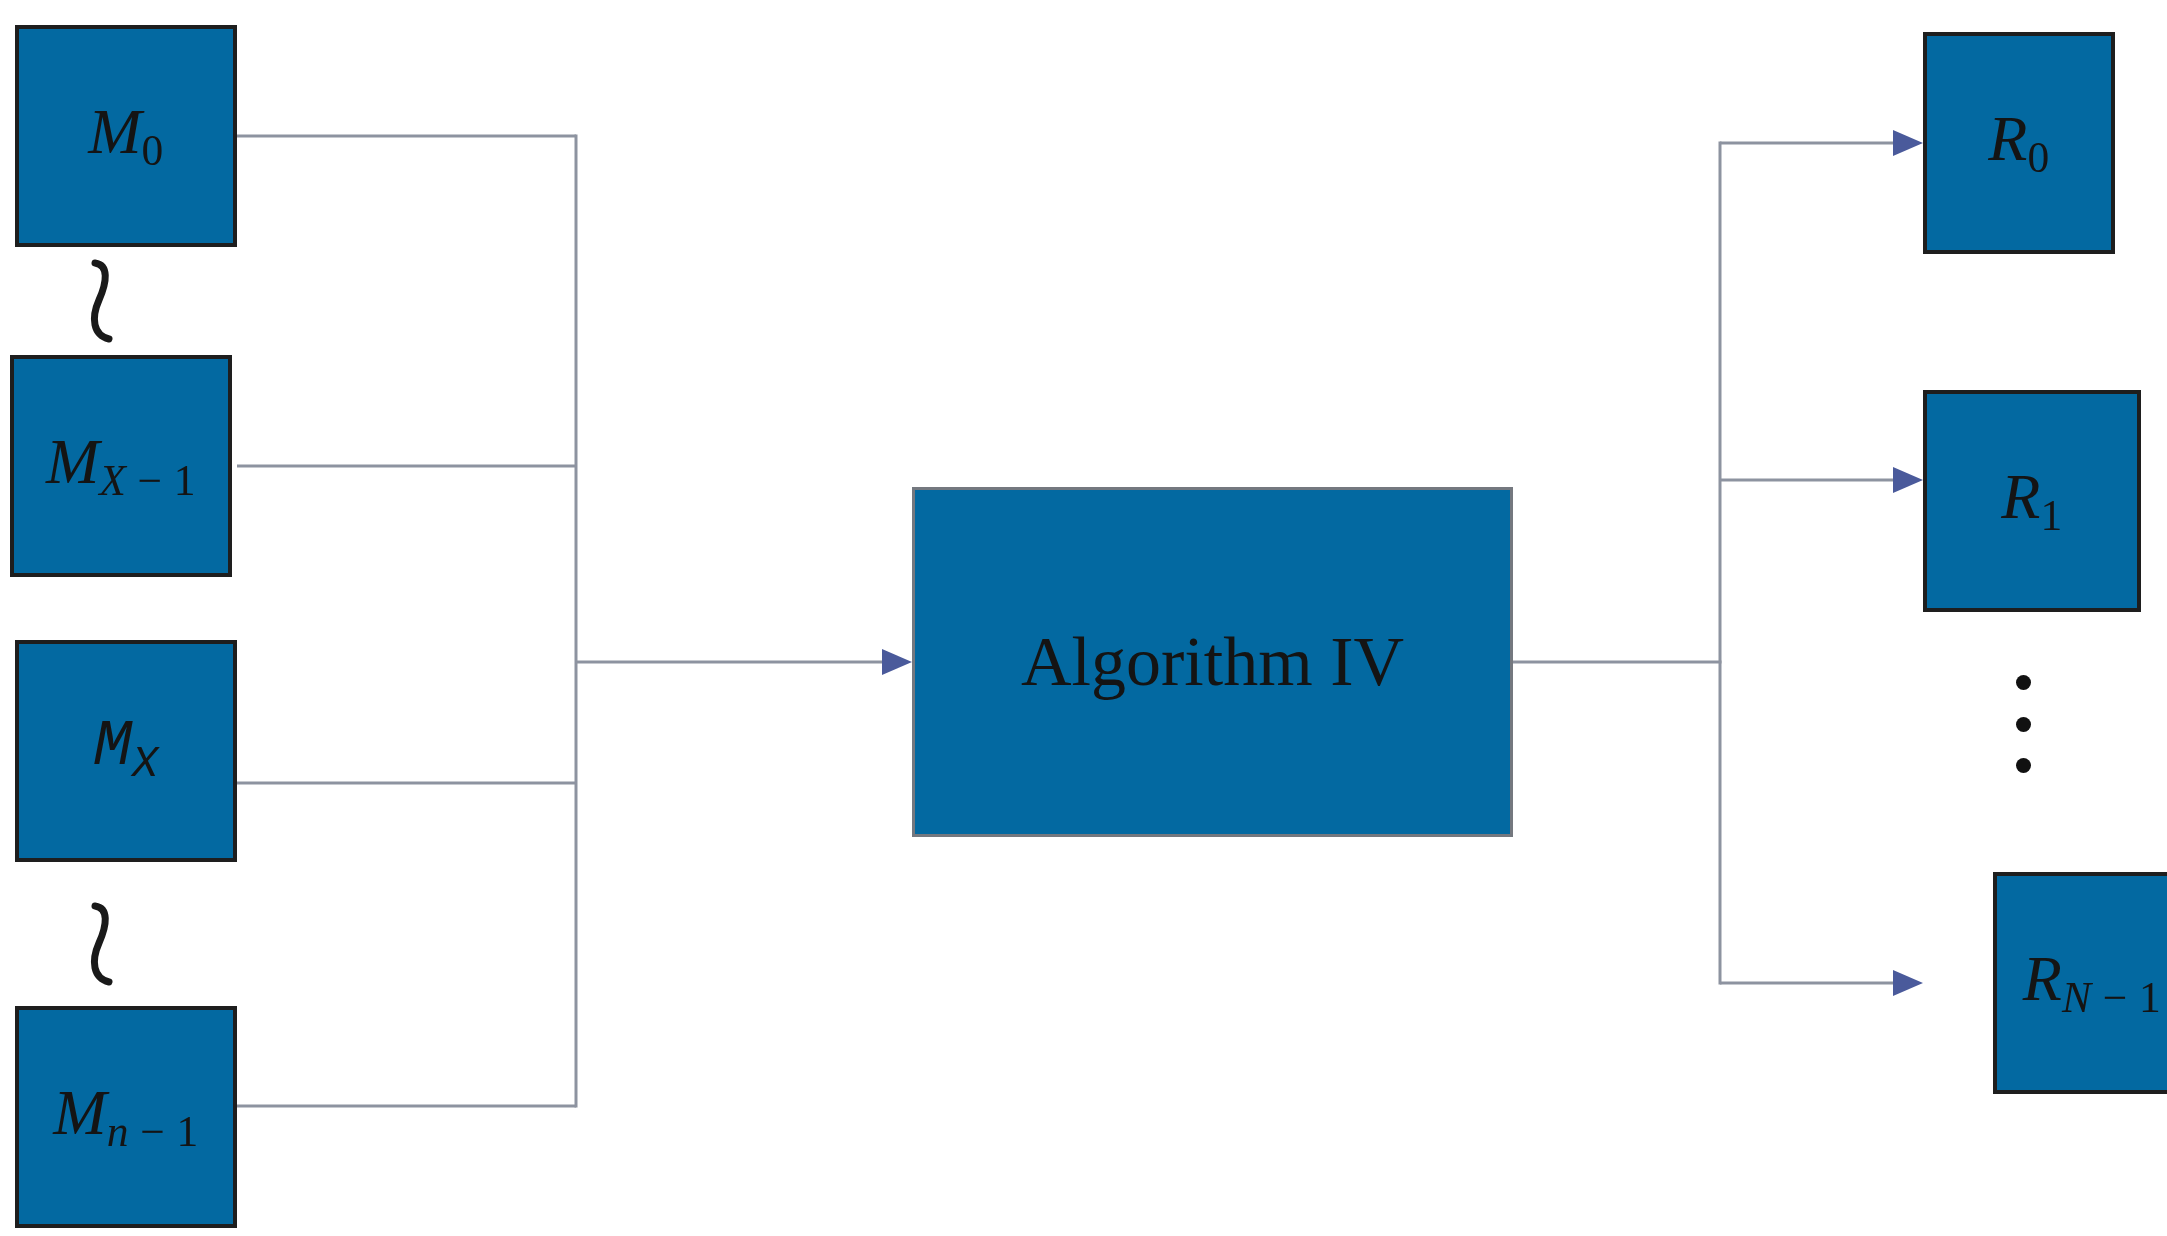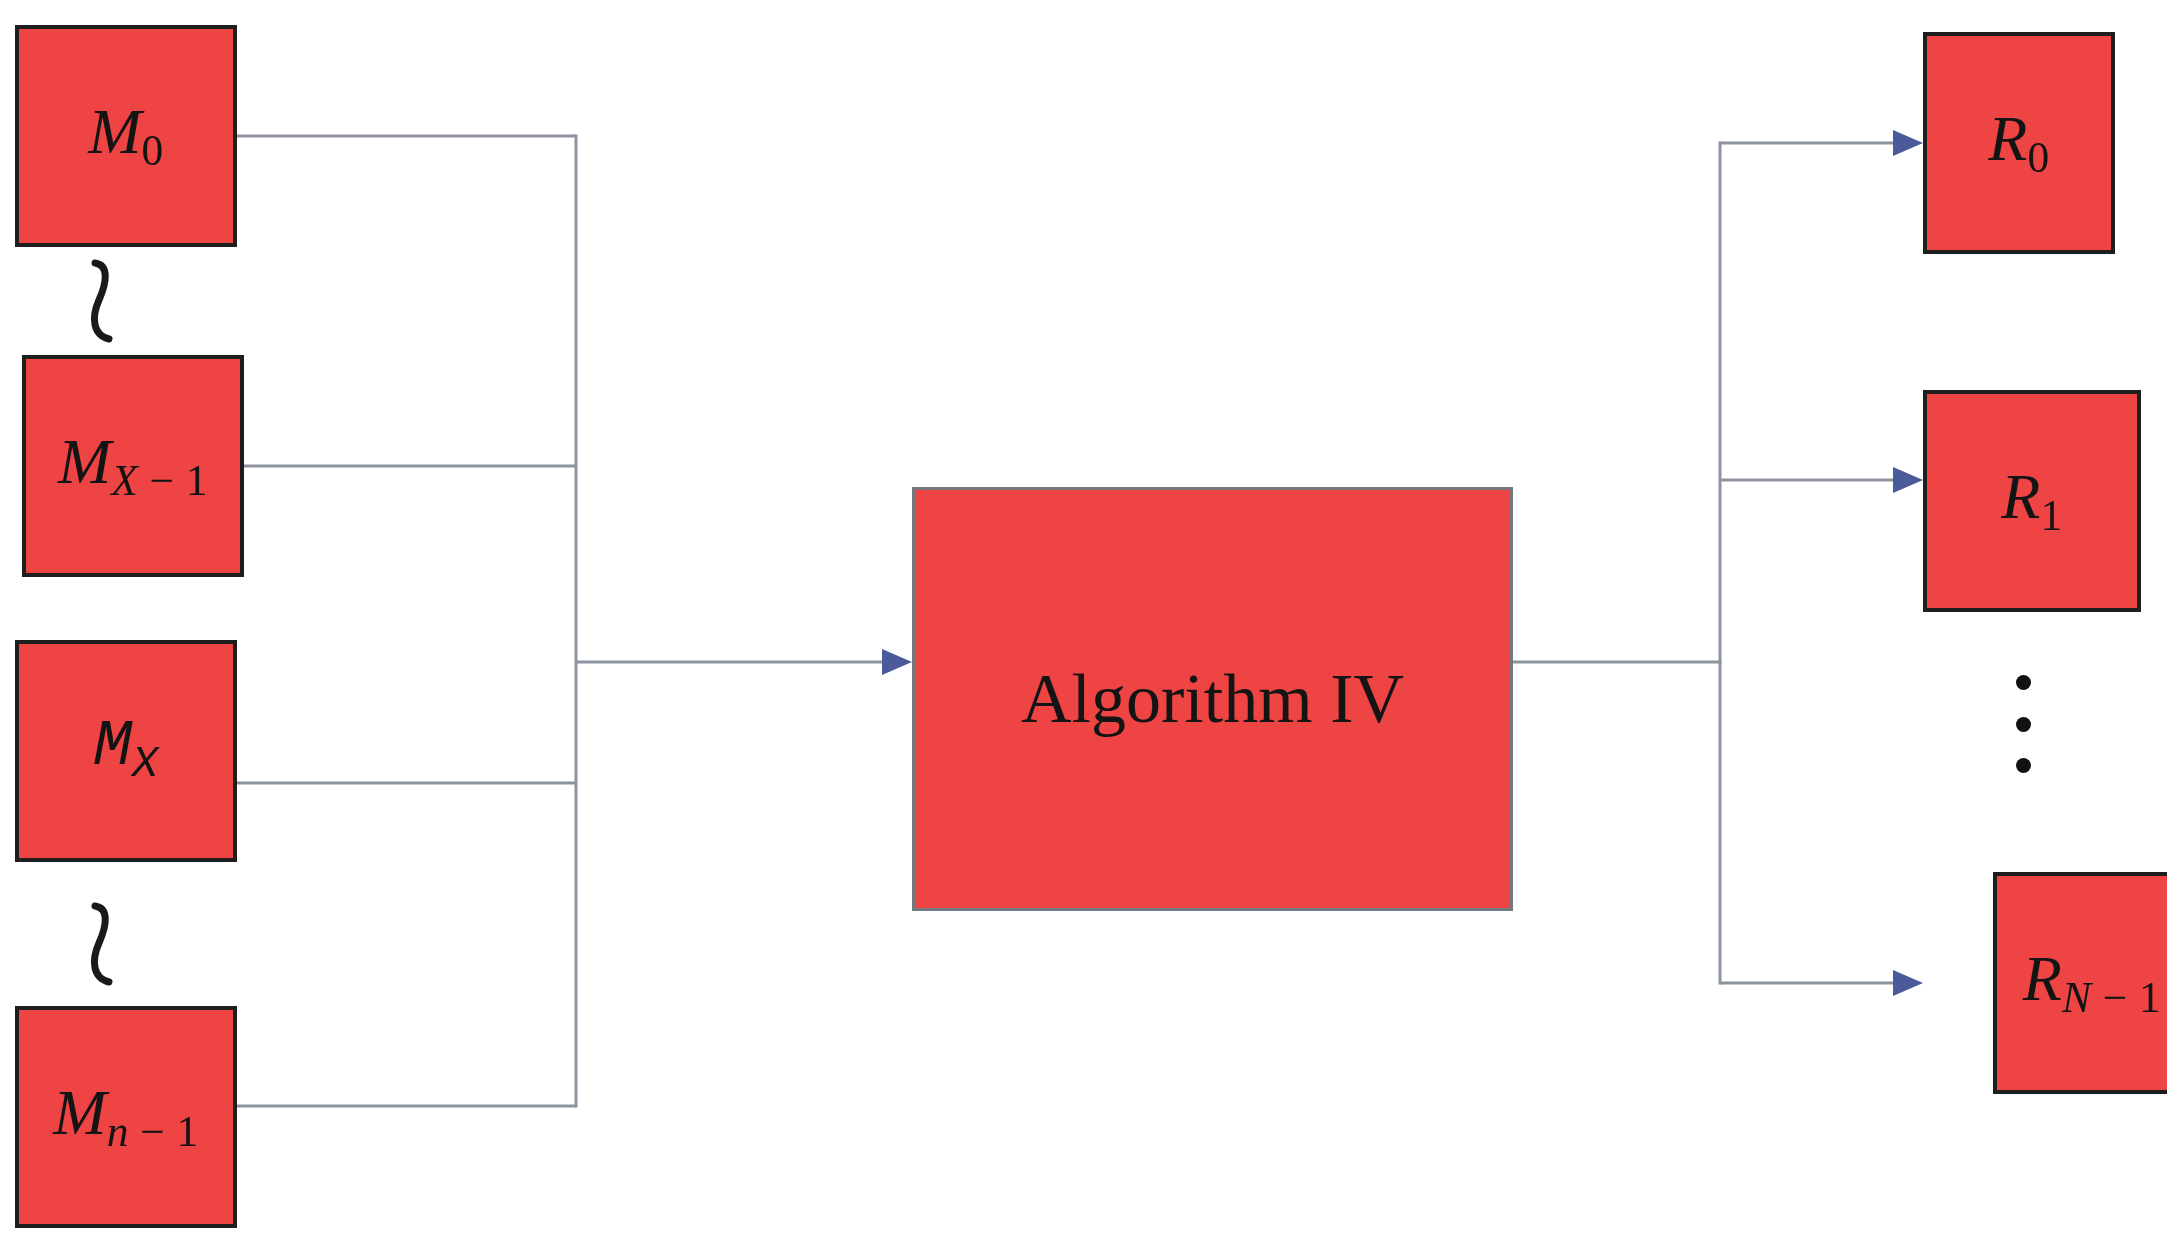"M0" .box { background: #ef4444 -> #0369a1 }
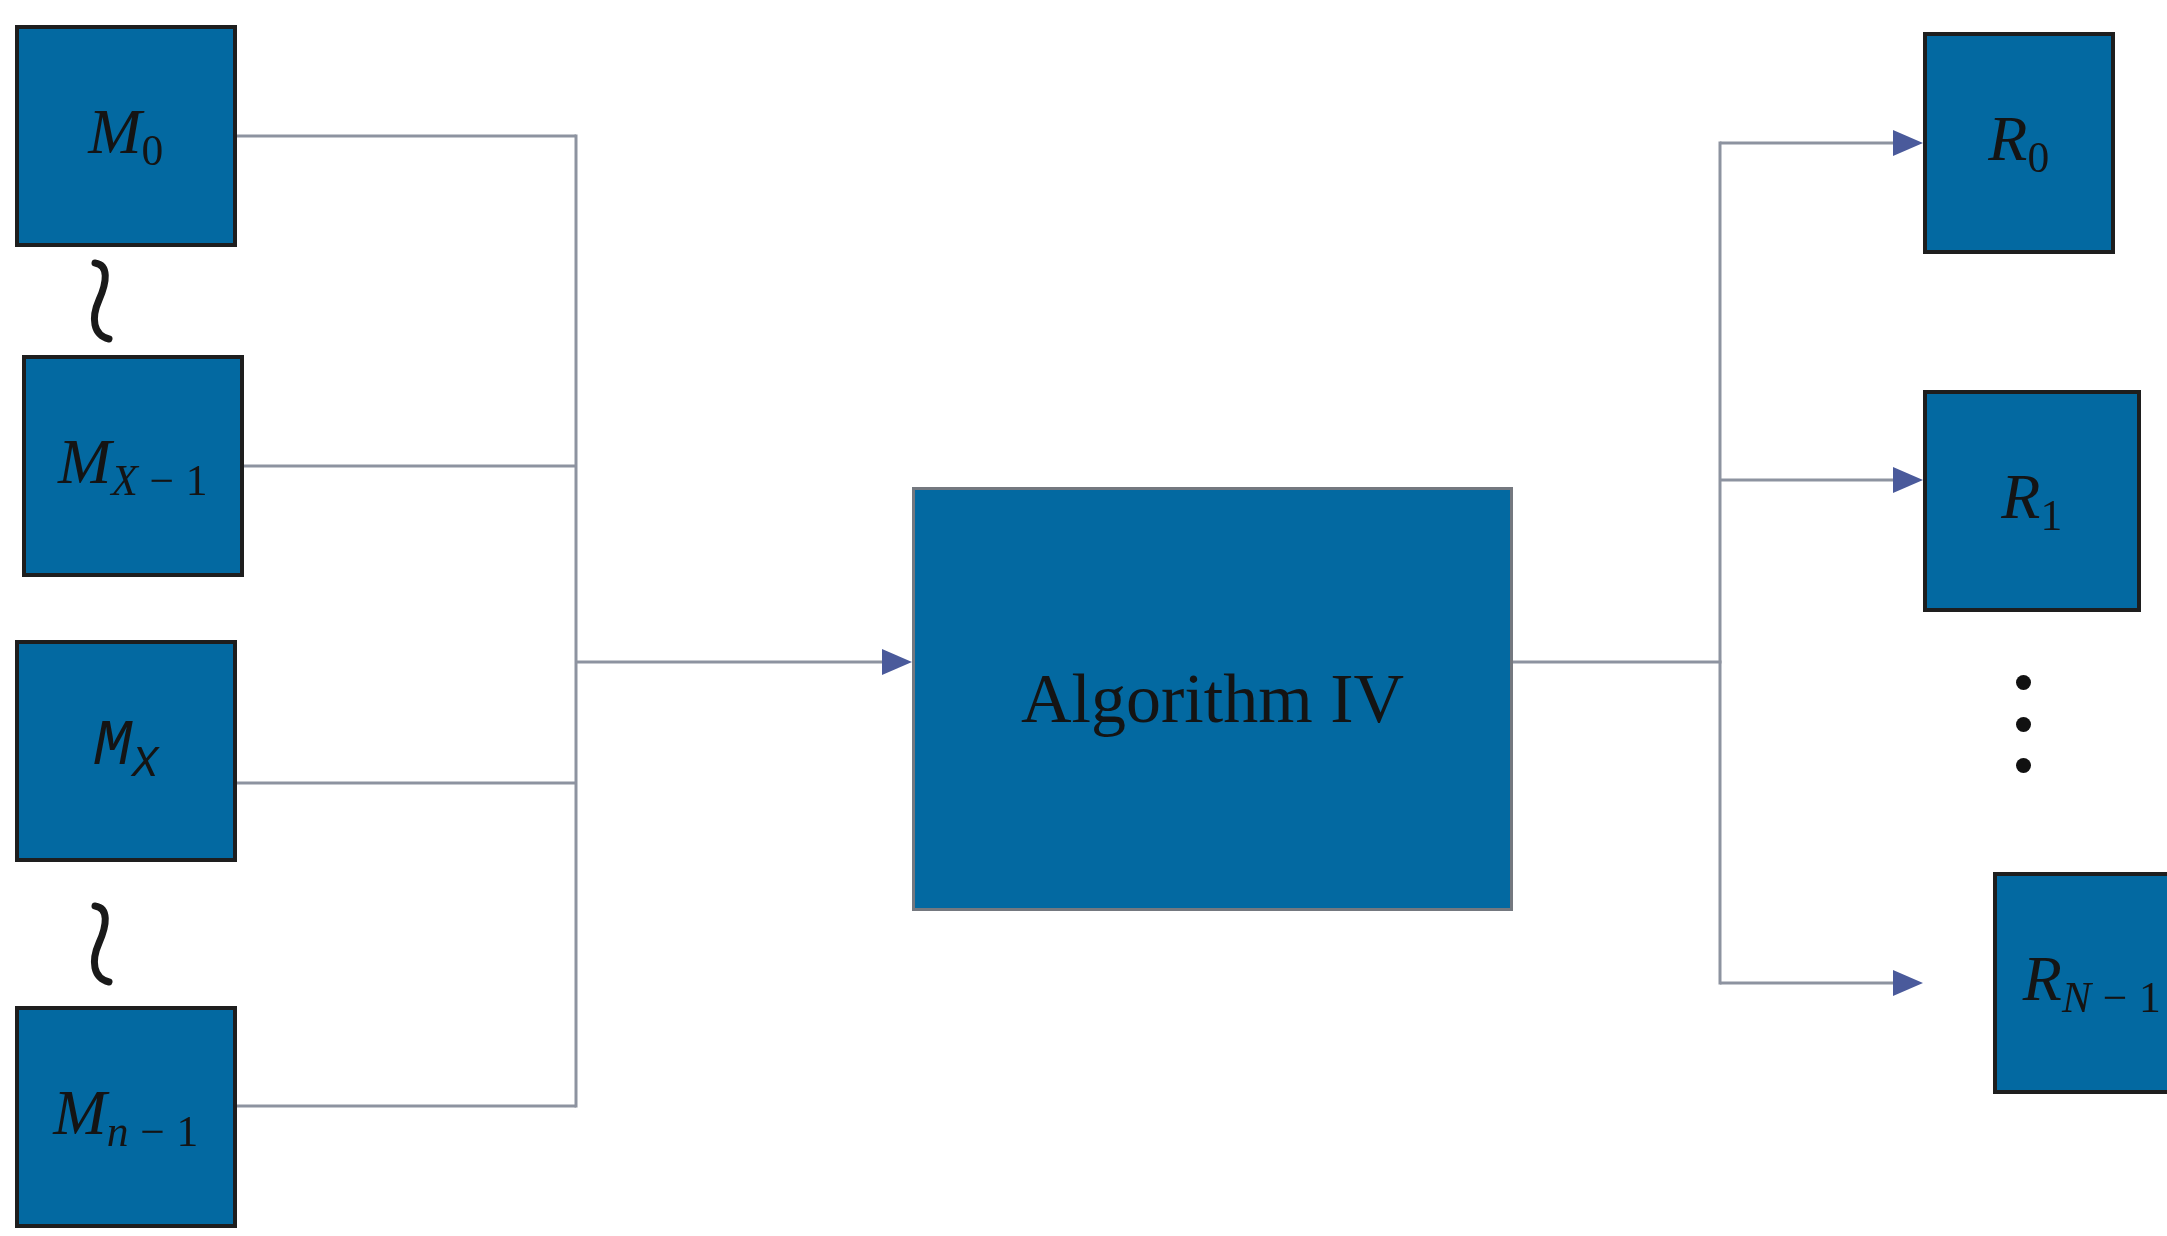"MX − 1" .box-mx1 { left: 22px -> 10px }
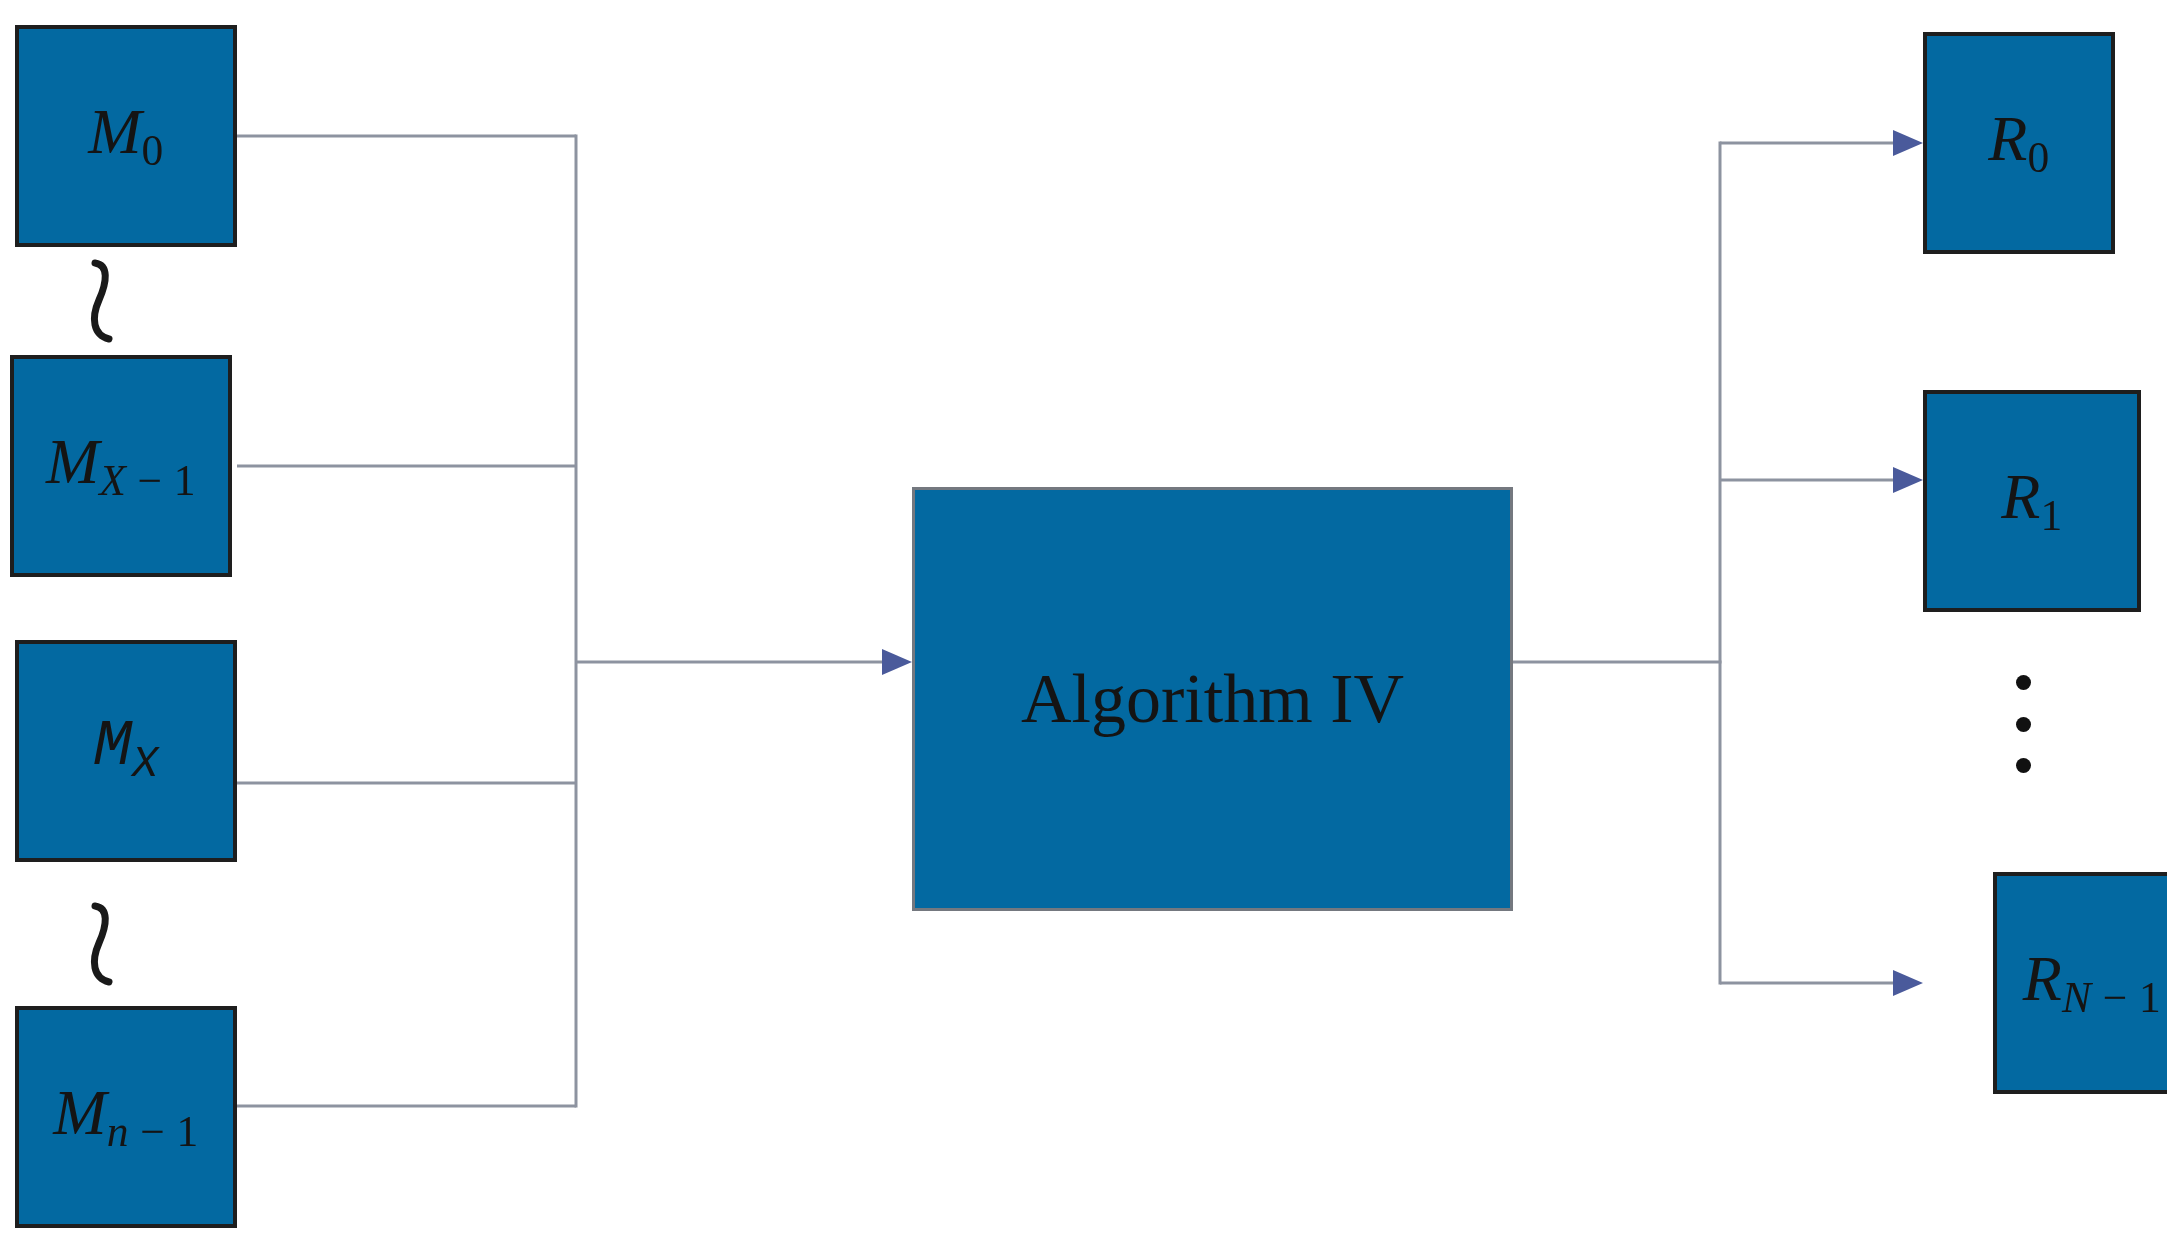"Algorithm IV" .algo { height: 424px -> 350px }
